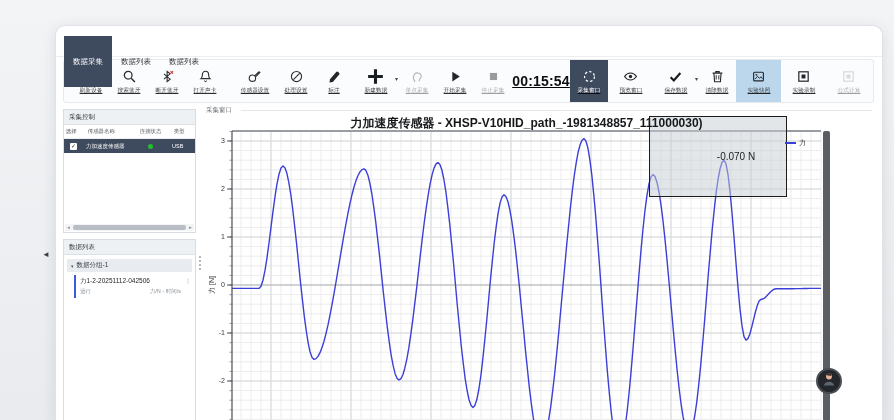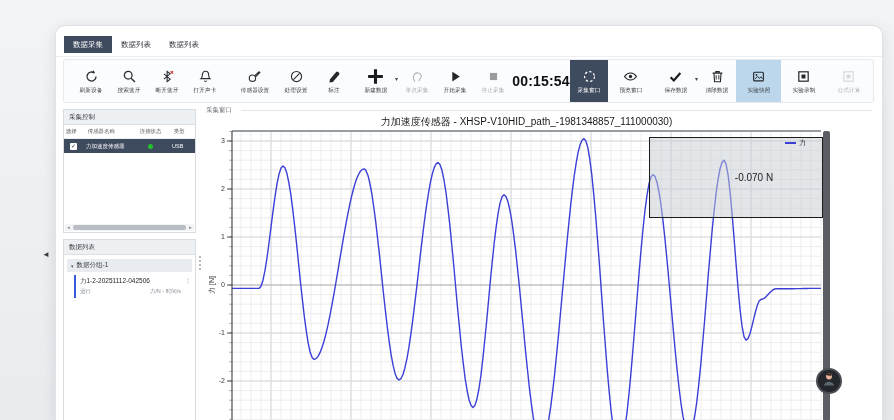"数据采集" .tab { padding: 0 9px -> 17px 9px }
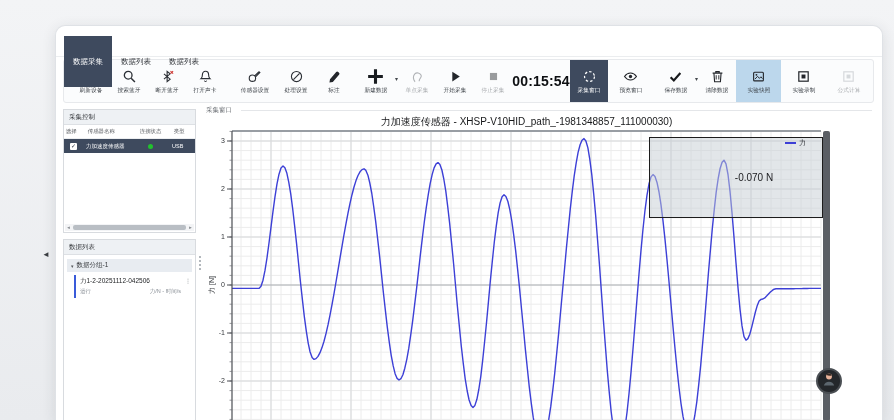"00:15:54" .toolbar { text-decoration: none -> underline }
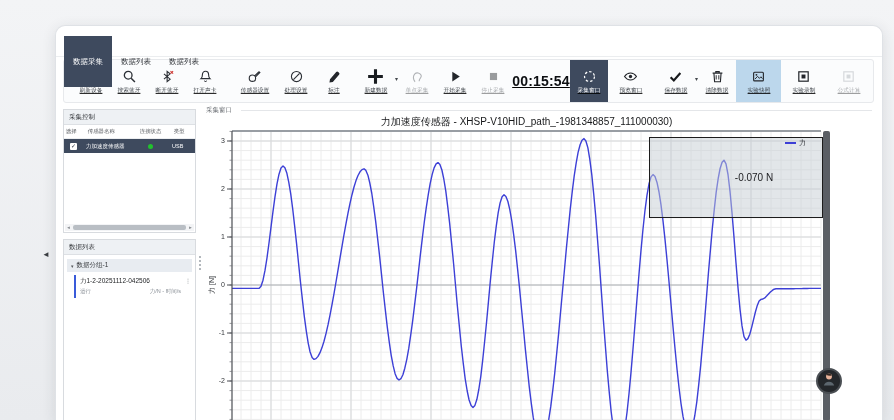"力加速度传感器 -" .ctitle { font-size: 10px -> 12px; font-weight: normal -> bold }
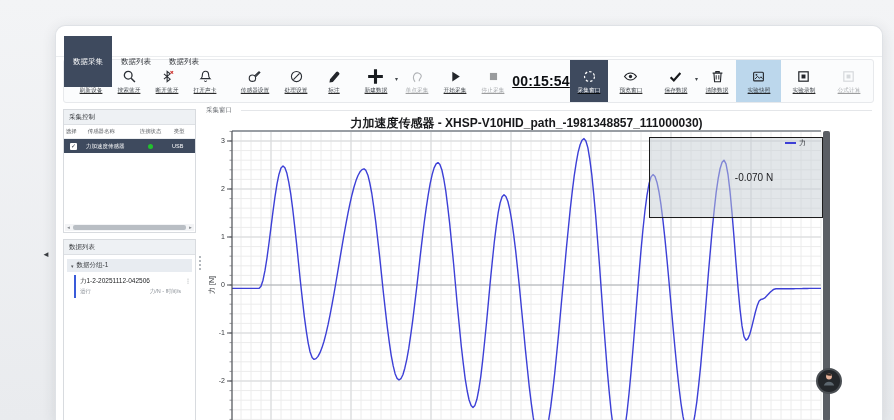"-0.070 N" .annotation { top: 33px -> 12px; width: 174px -> 138px }
